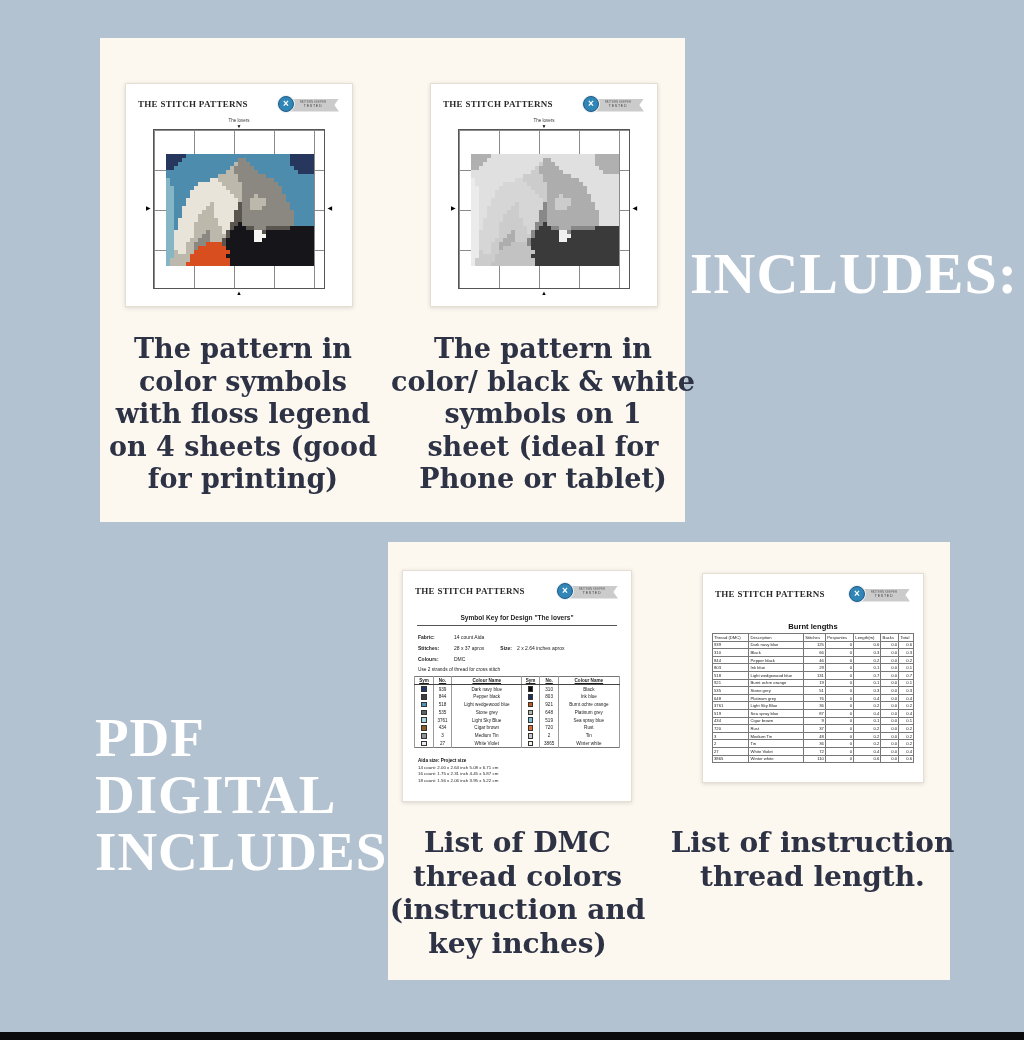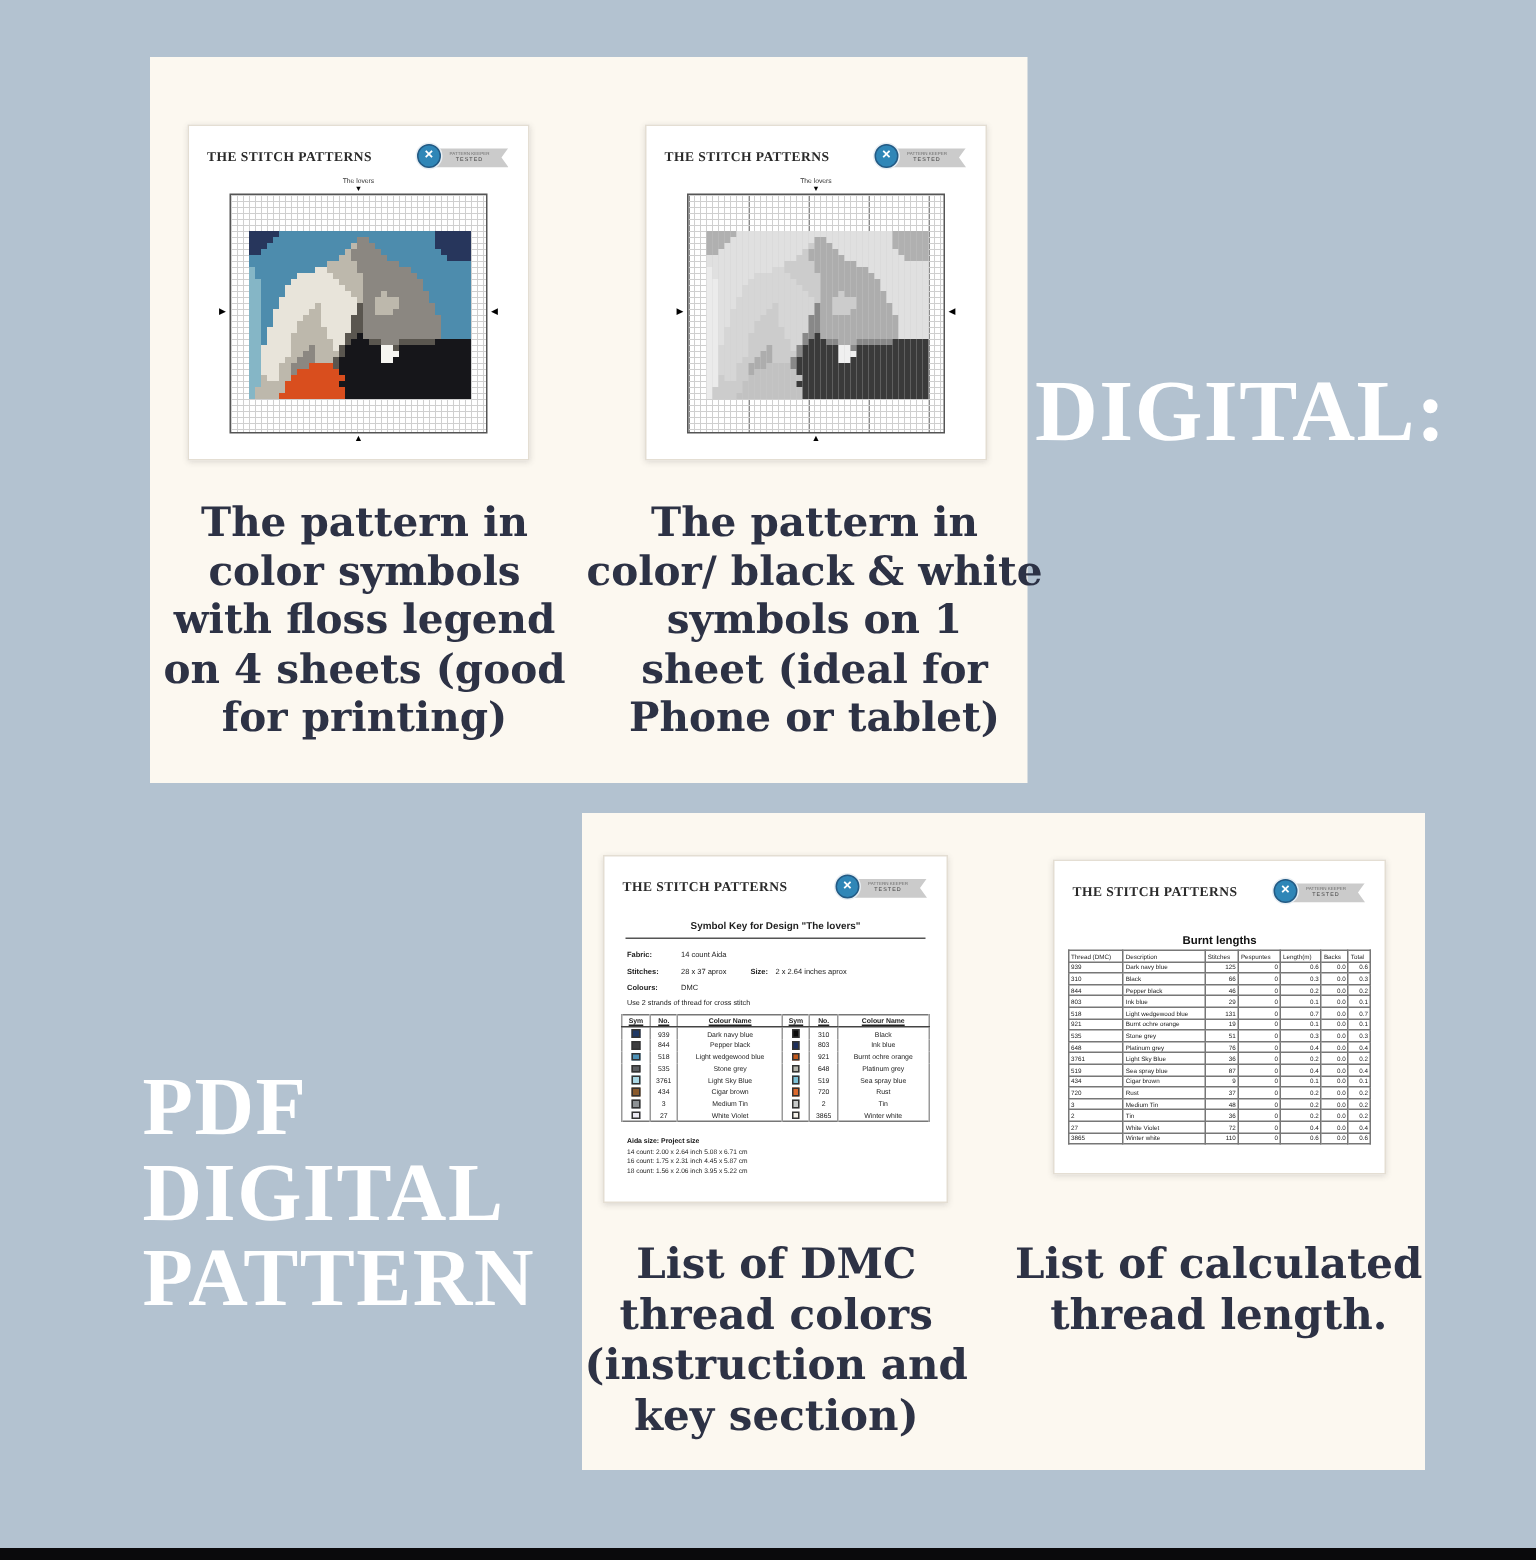"DIGITAL:" h1.big-heading { text: DIGITAL -> INCLUDES }
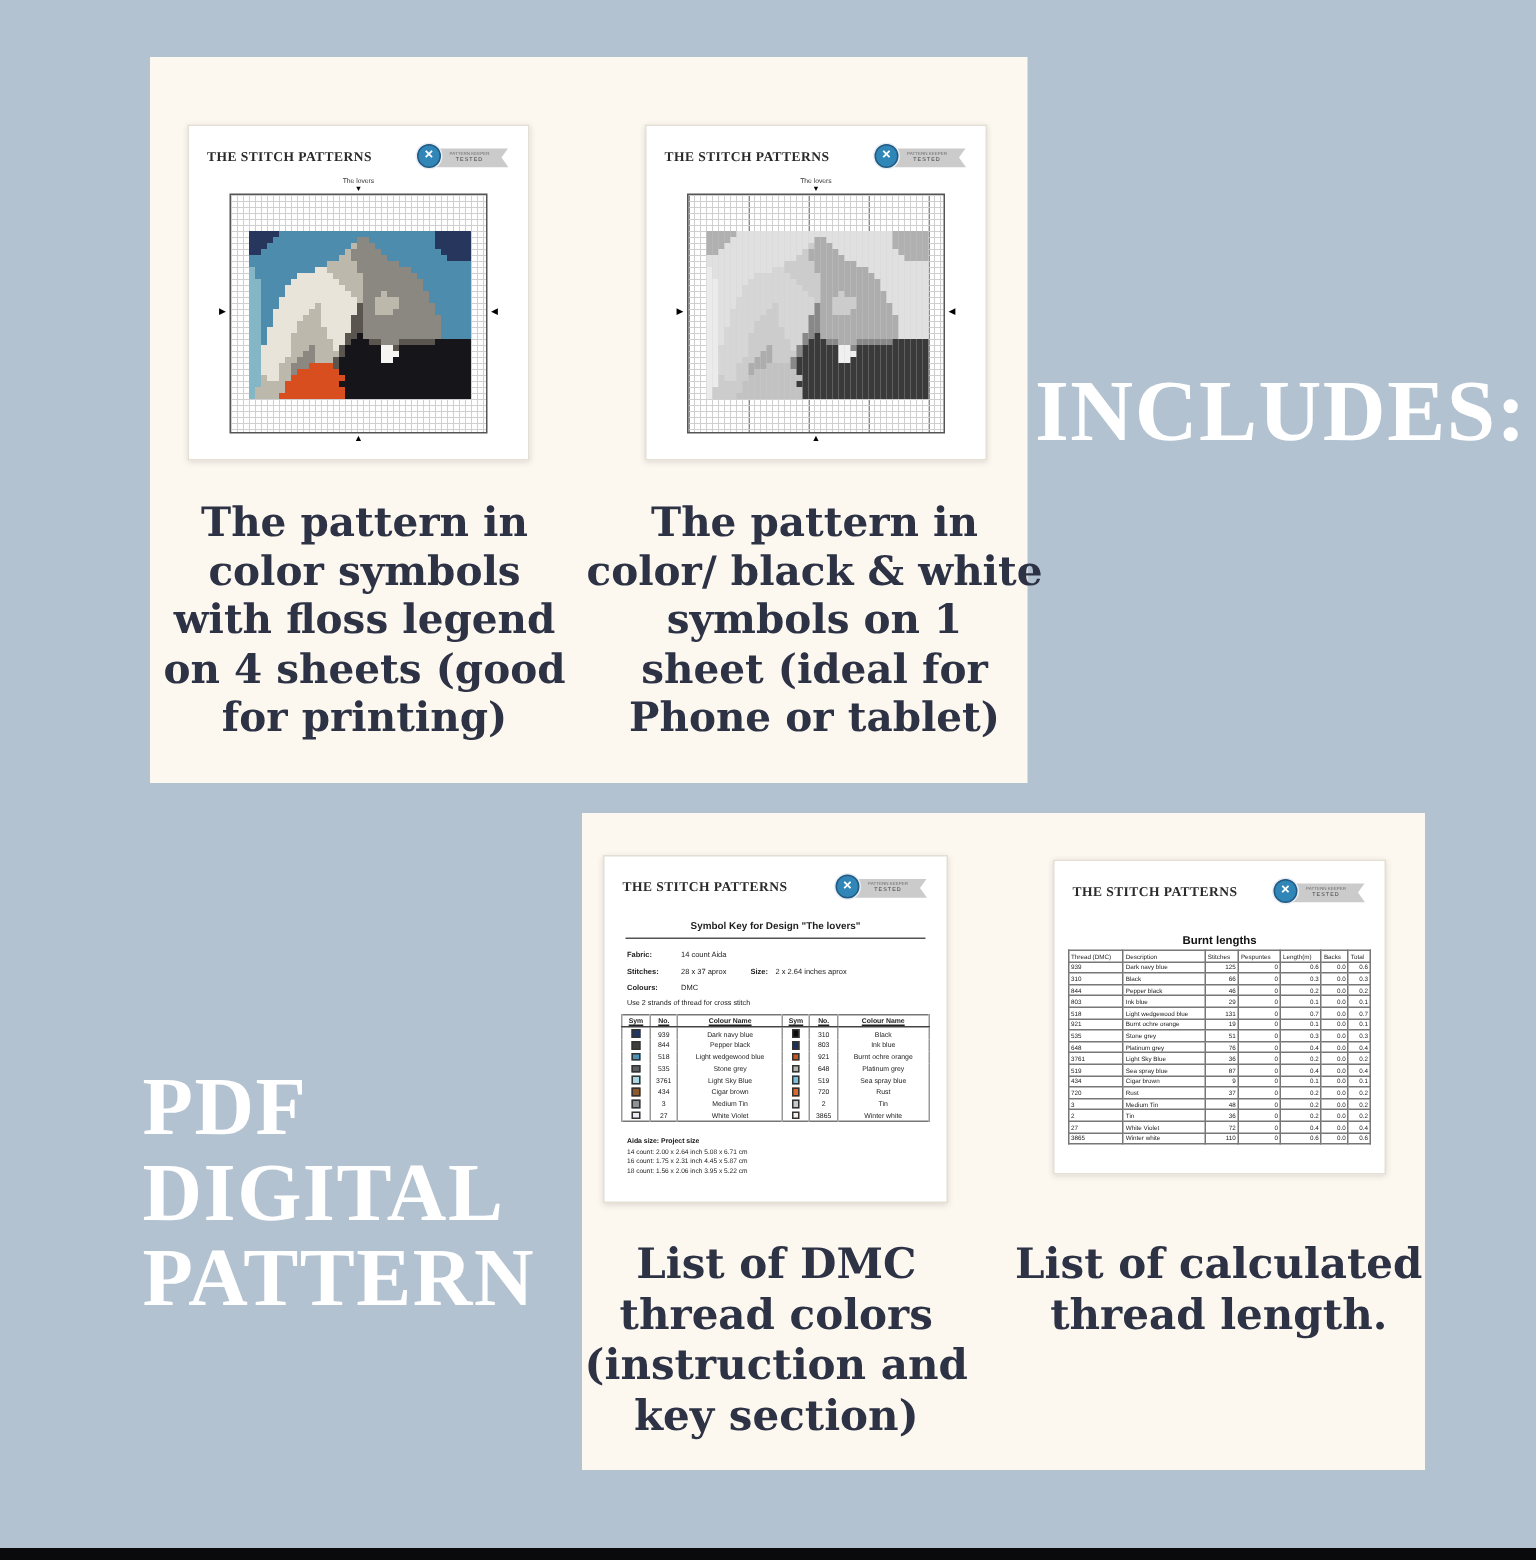"PDF" h1.big-heading { text: PATTERN -> INCLUDES }
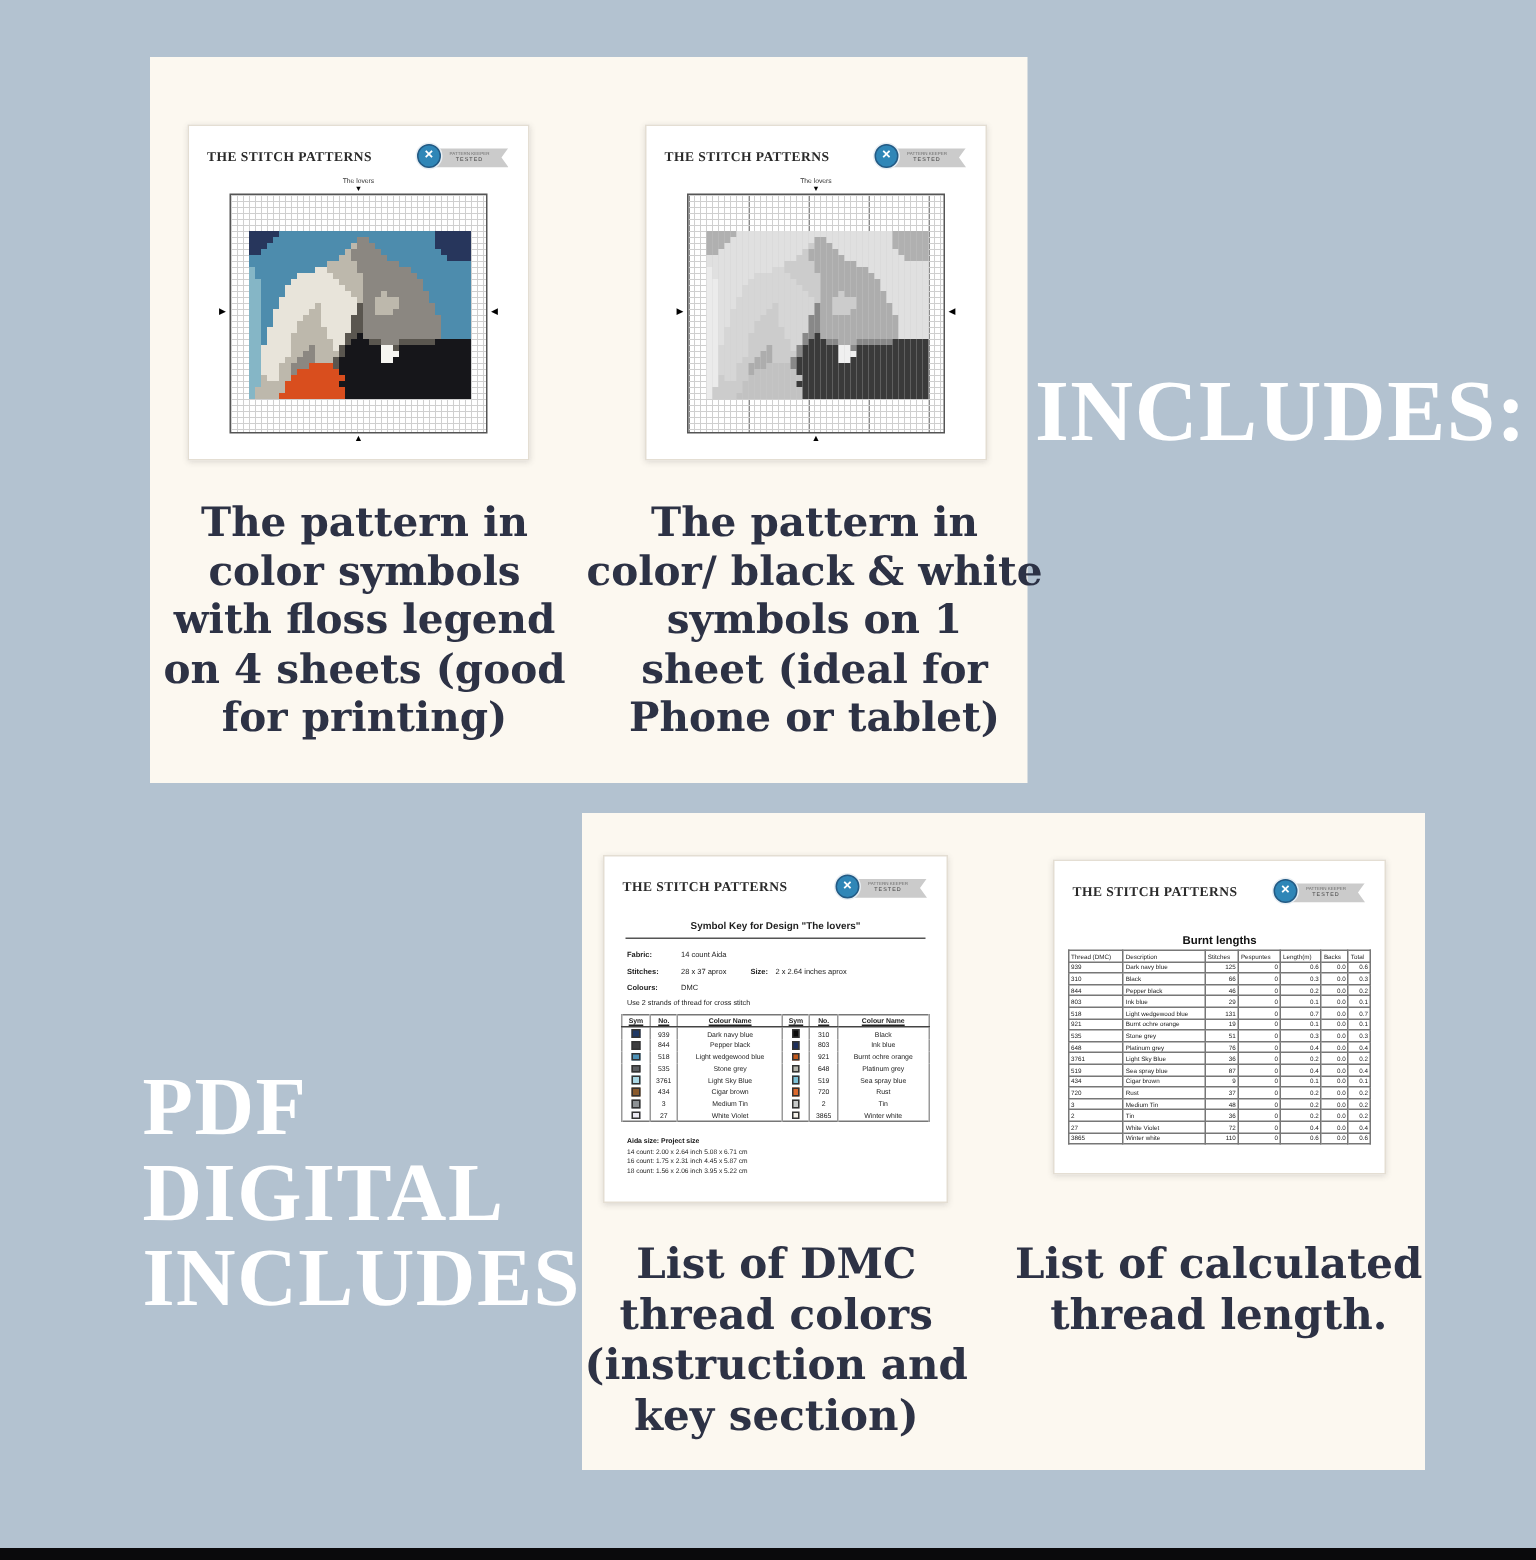"List of DMC" div.caption { text: section -> inches }
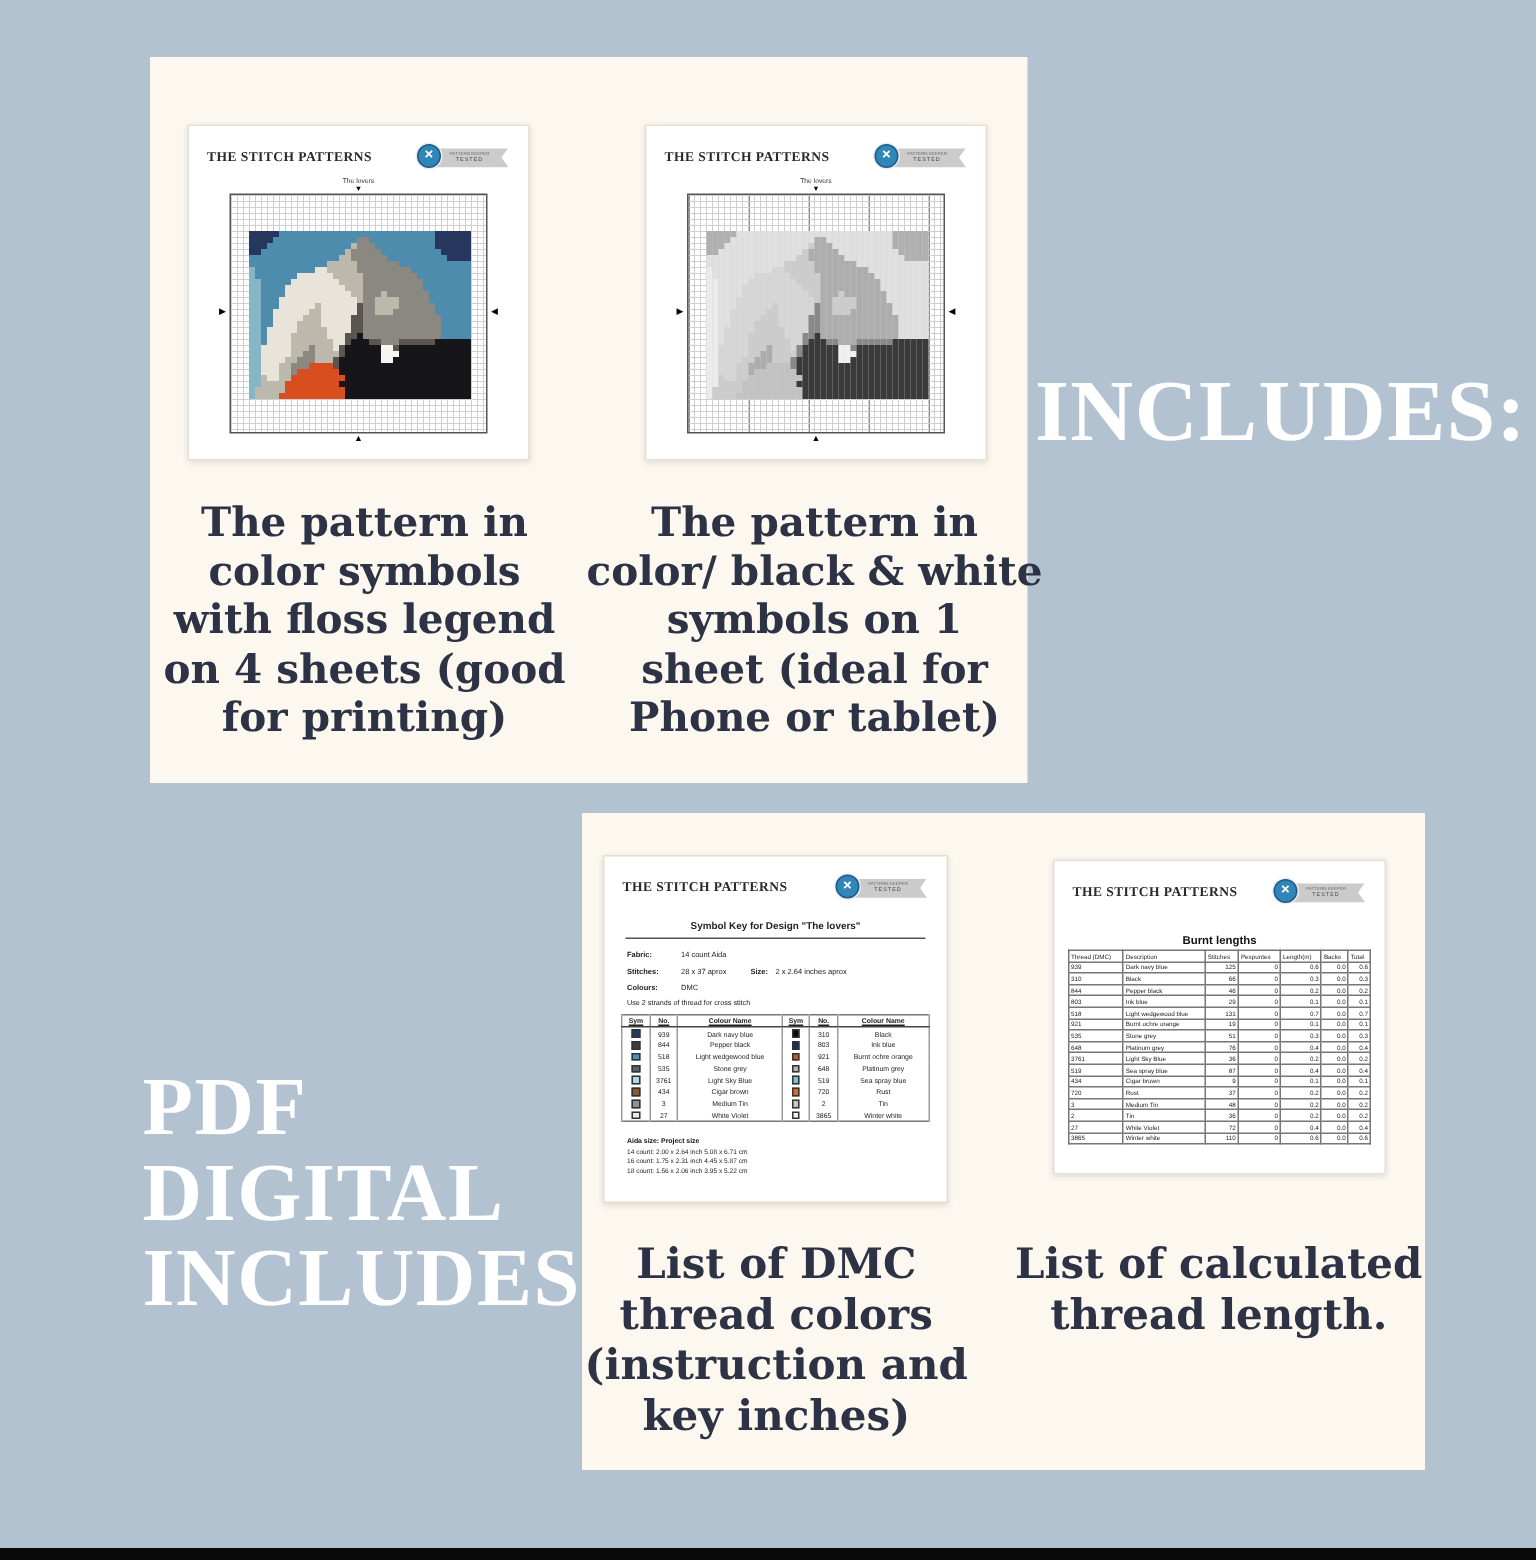"List of calculated" div.caption { text: calculated -> instruction }
